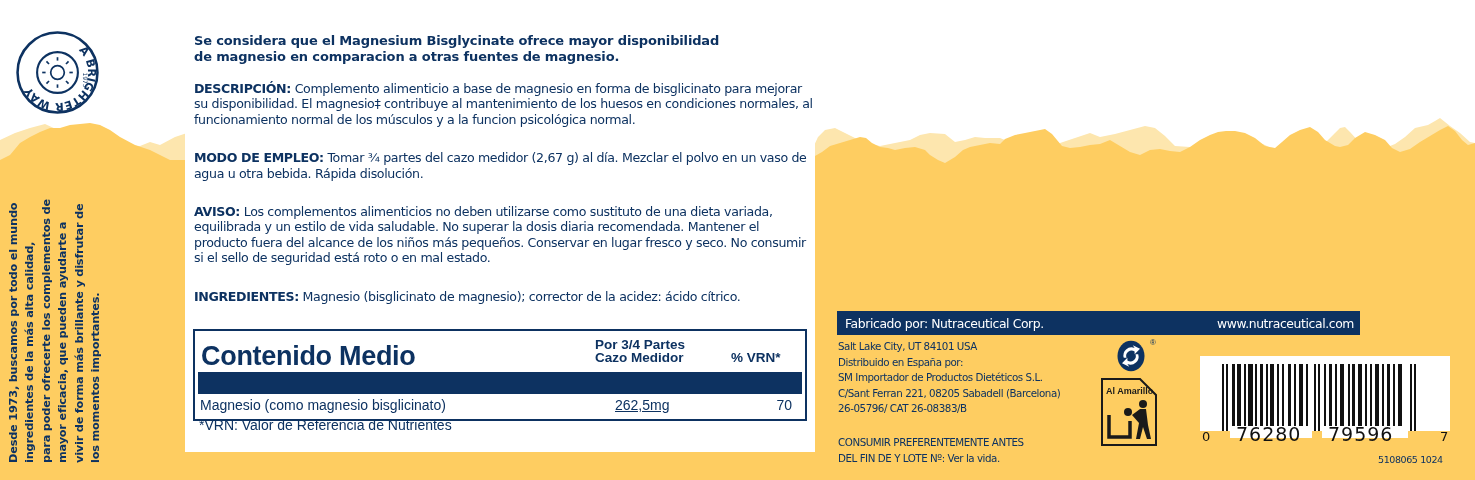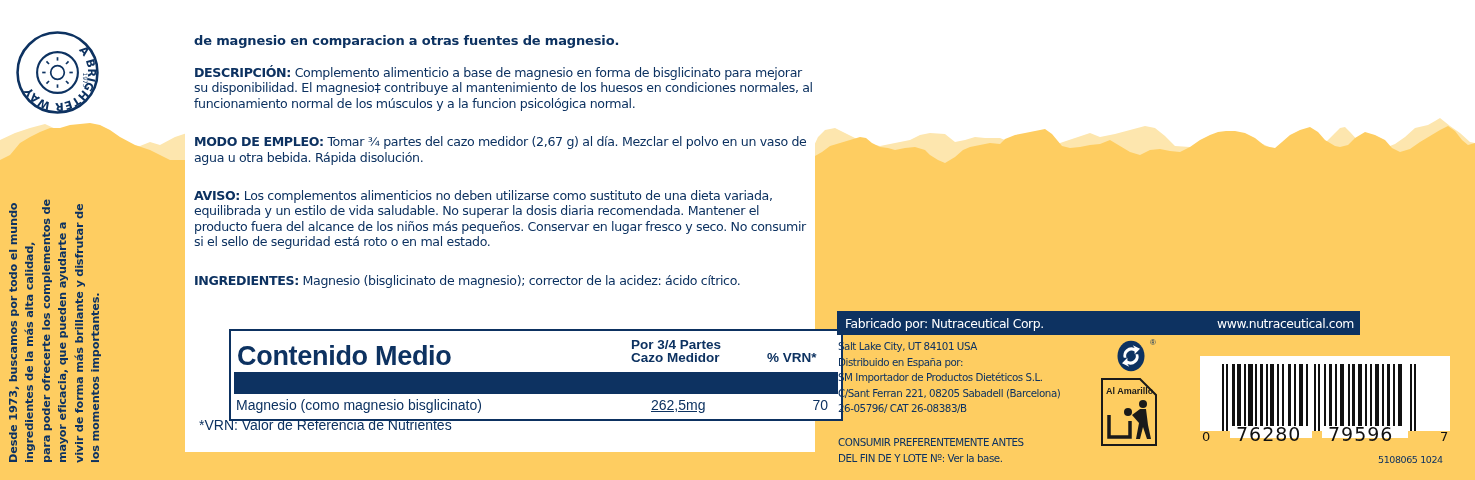"Se considera que el Magnesium" div { html: none -> <div>Se considera que el Magnesium Bisglycinate ofrece mayor disponibilidad</div> }
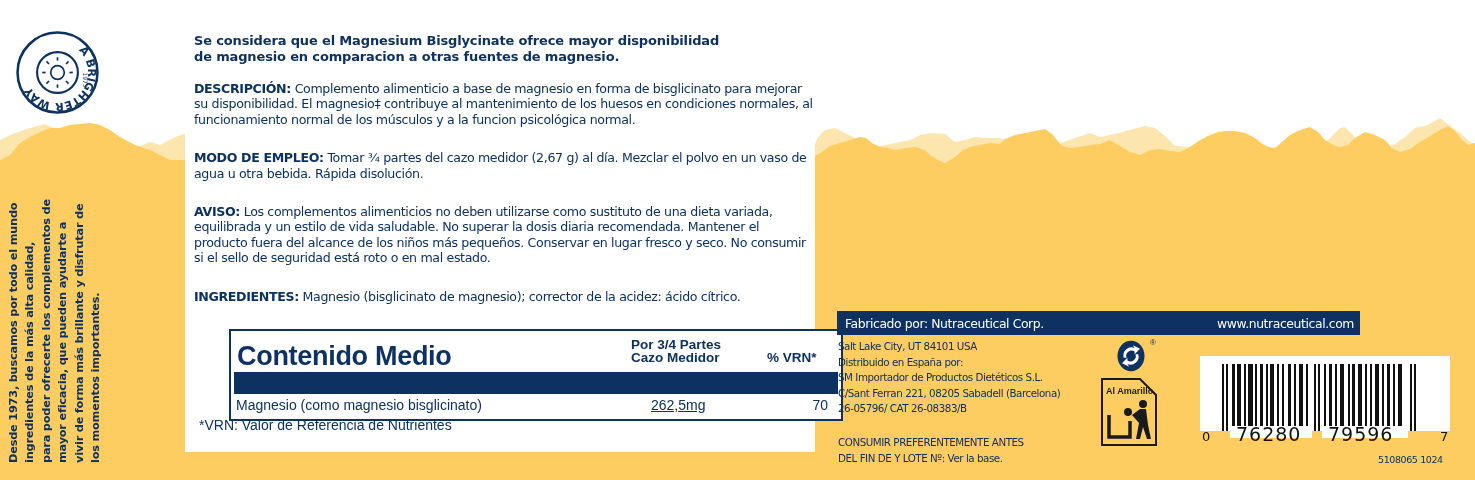"Contenido Medio" .nut-table { margin-left: 36px -> none }
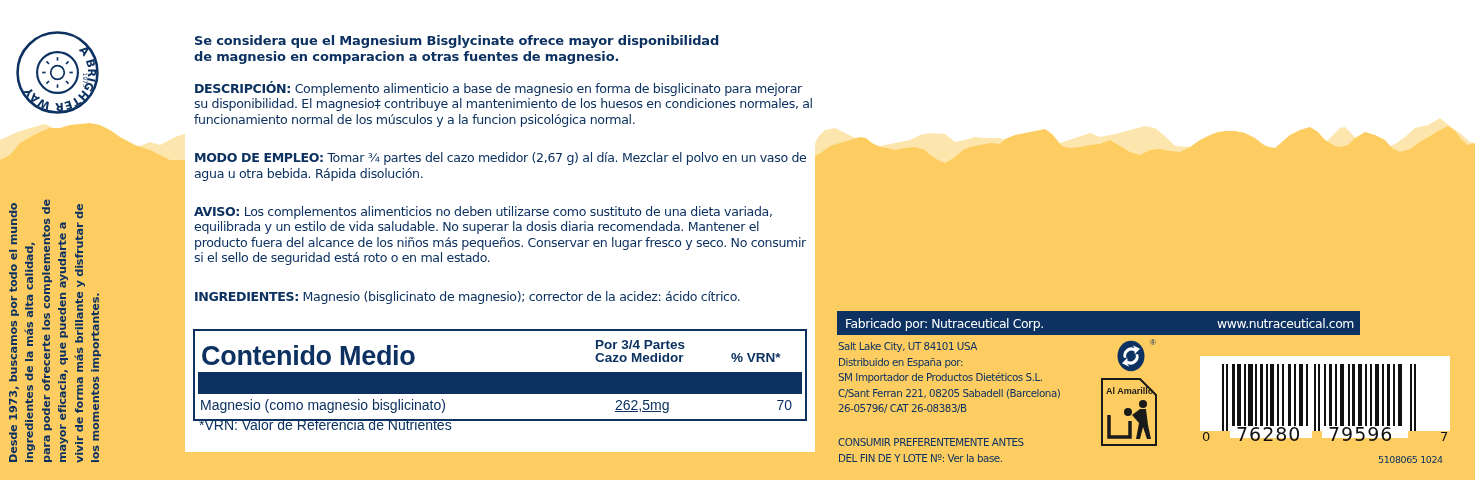"DEL FIN DE Y LOTE" div { text: base -> vida }
